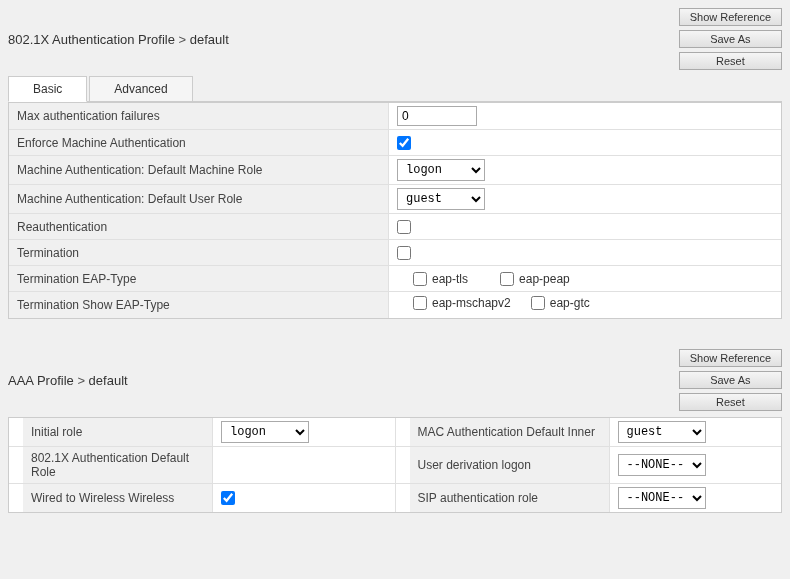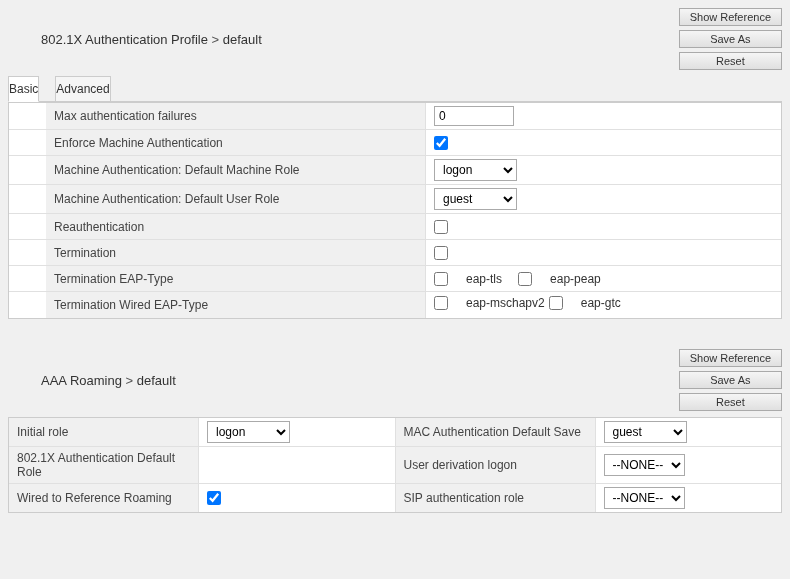"802.1X Authentication Profile > default" .section-title { margin-left: 33px -> none }
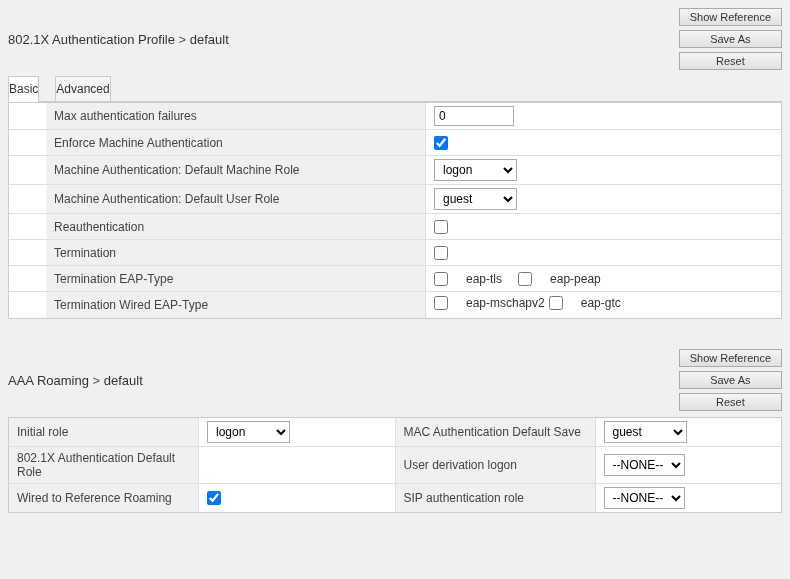"Basic" .tab { margin-right: 16px -> 2px; padding: 5px 0 -> 5px 24px }
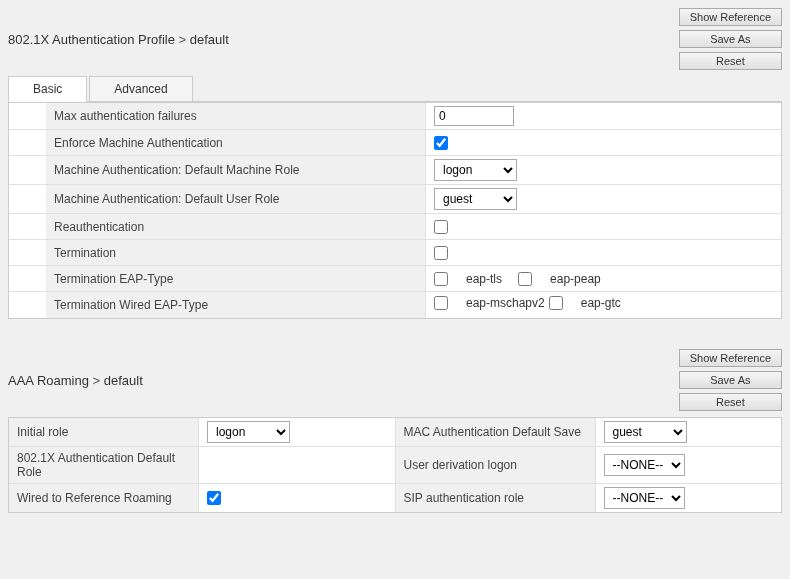"Max authentication failures" .form-label { margin-left: 37px -> none }
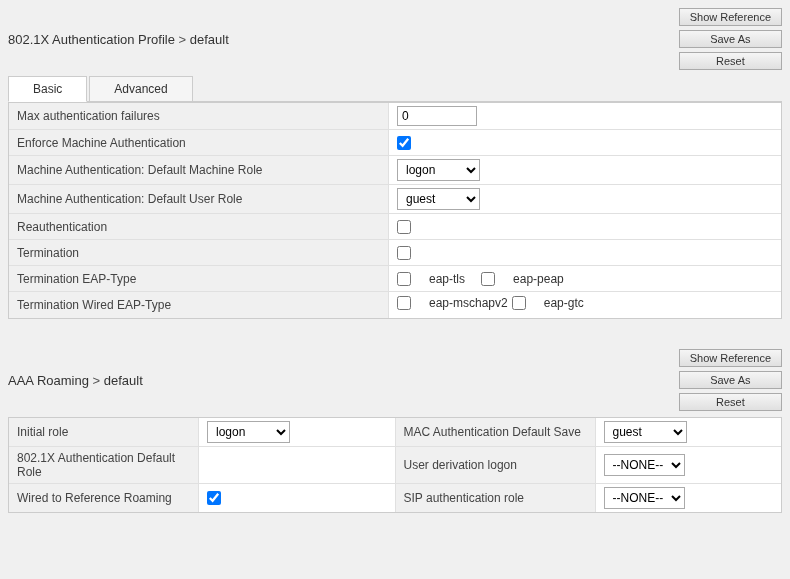"logon" .form-select { font-family: none -> Liberation Mono, monospace }
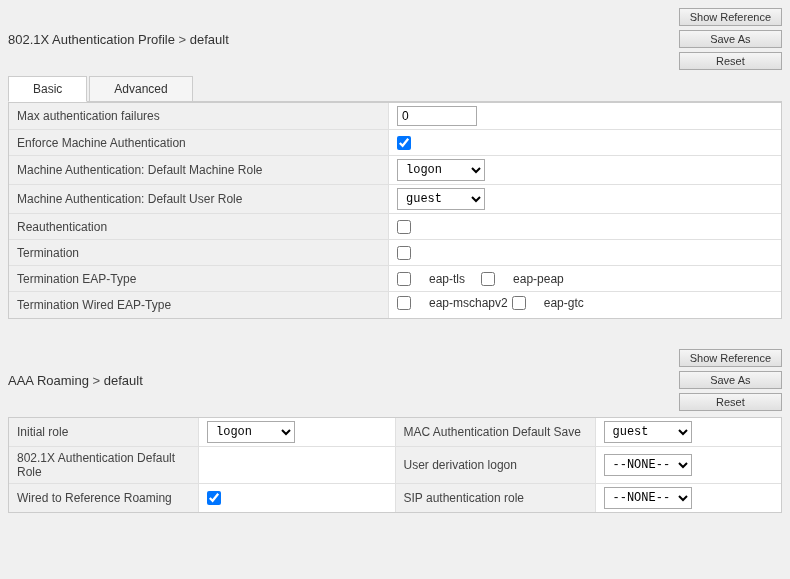"eap-tls" .checkbox-label { gap: 18px -> 5px; margin-left: none -> 16px }
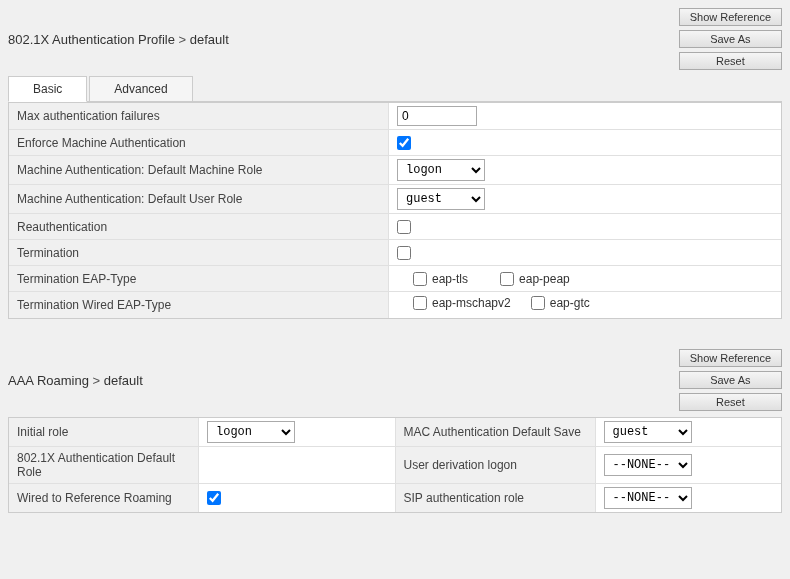"Termination Wired EAP-Type" div.form-label { text: Wired -> Show }
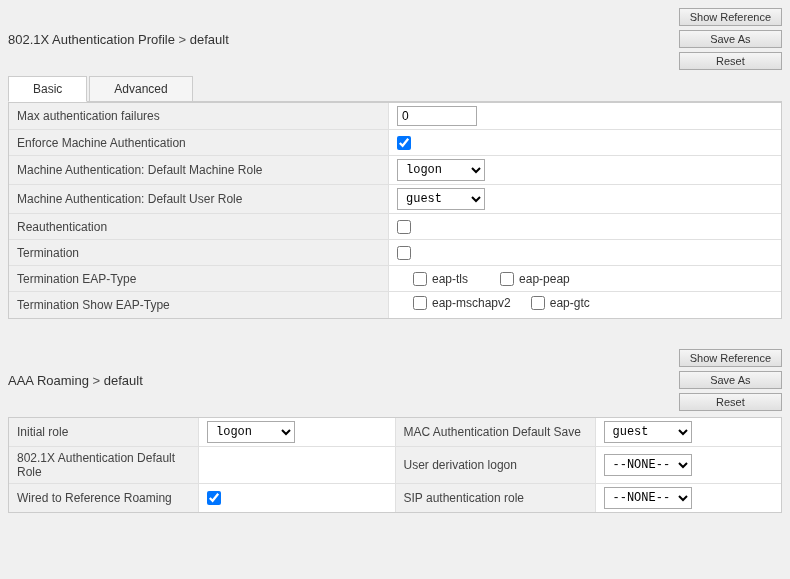"AAA Roaming" span { text: Roaming -> Profile }
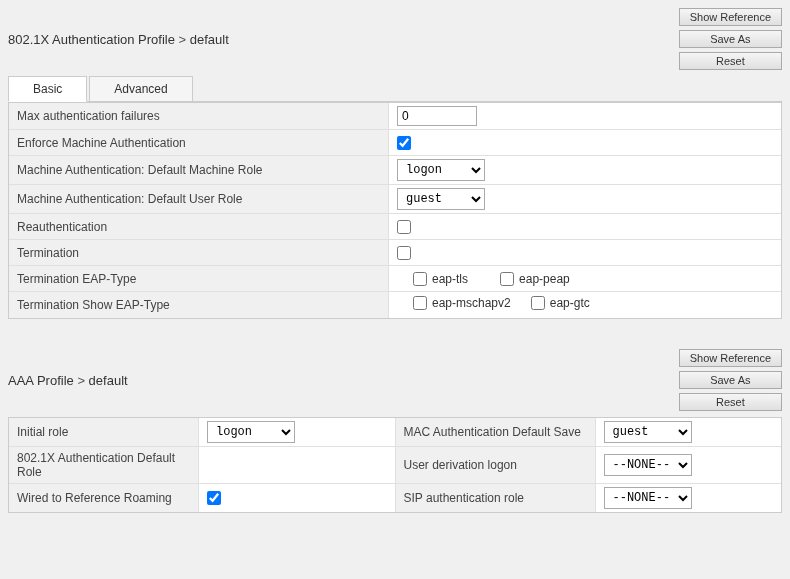"Initial role" .aaa-label { margin-left: none -> 14px }
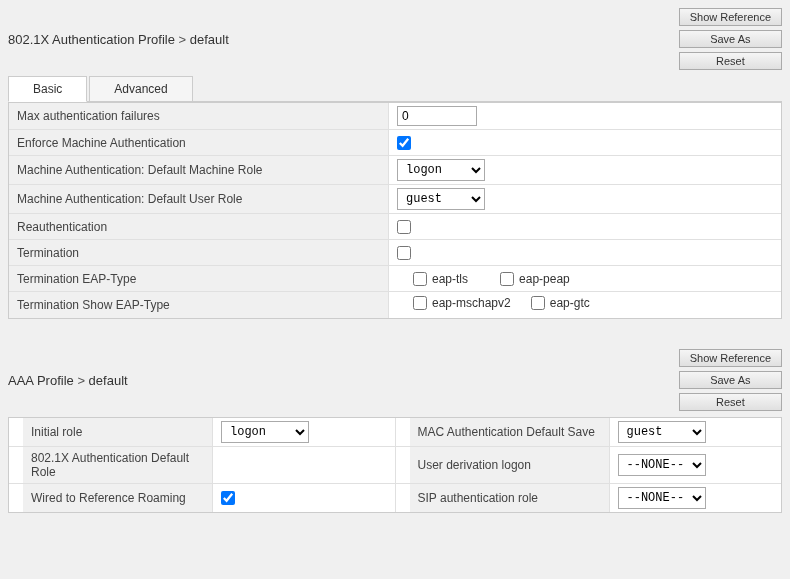"MAC Authentication Default Save" div.aaa-label { text: Save -> Inner }
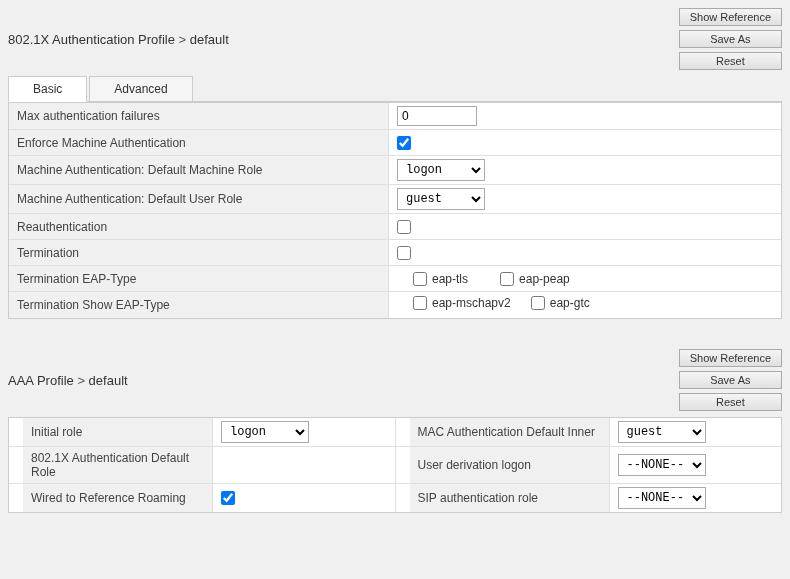"Wired to Reference Roaming" div.aaa-label { text: Reference Roaming -> Wireless Wireless }
